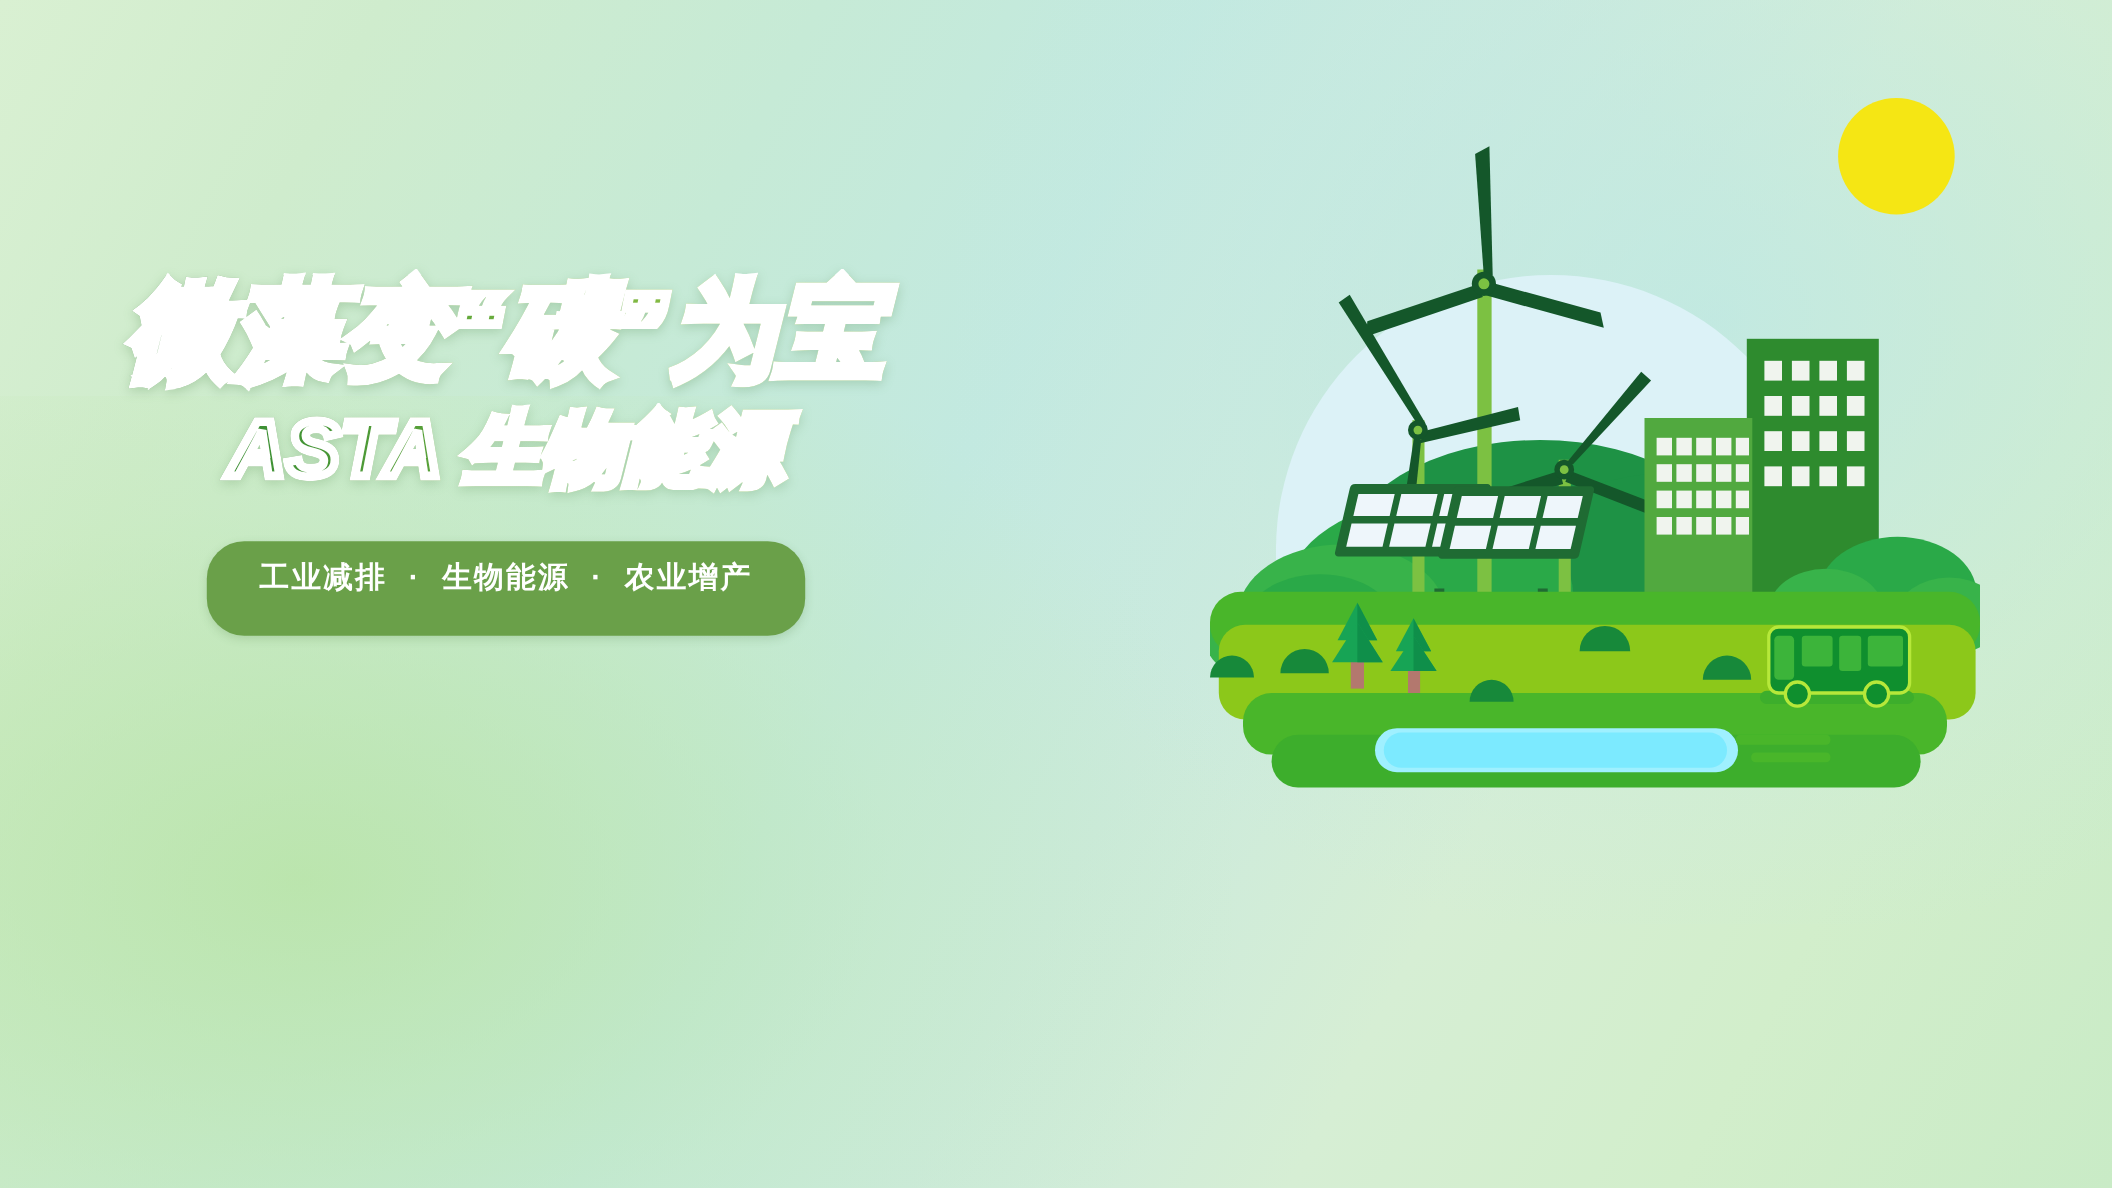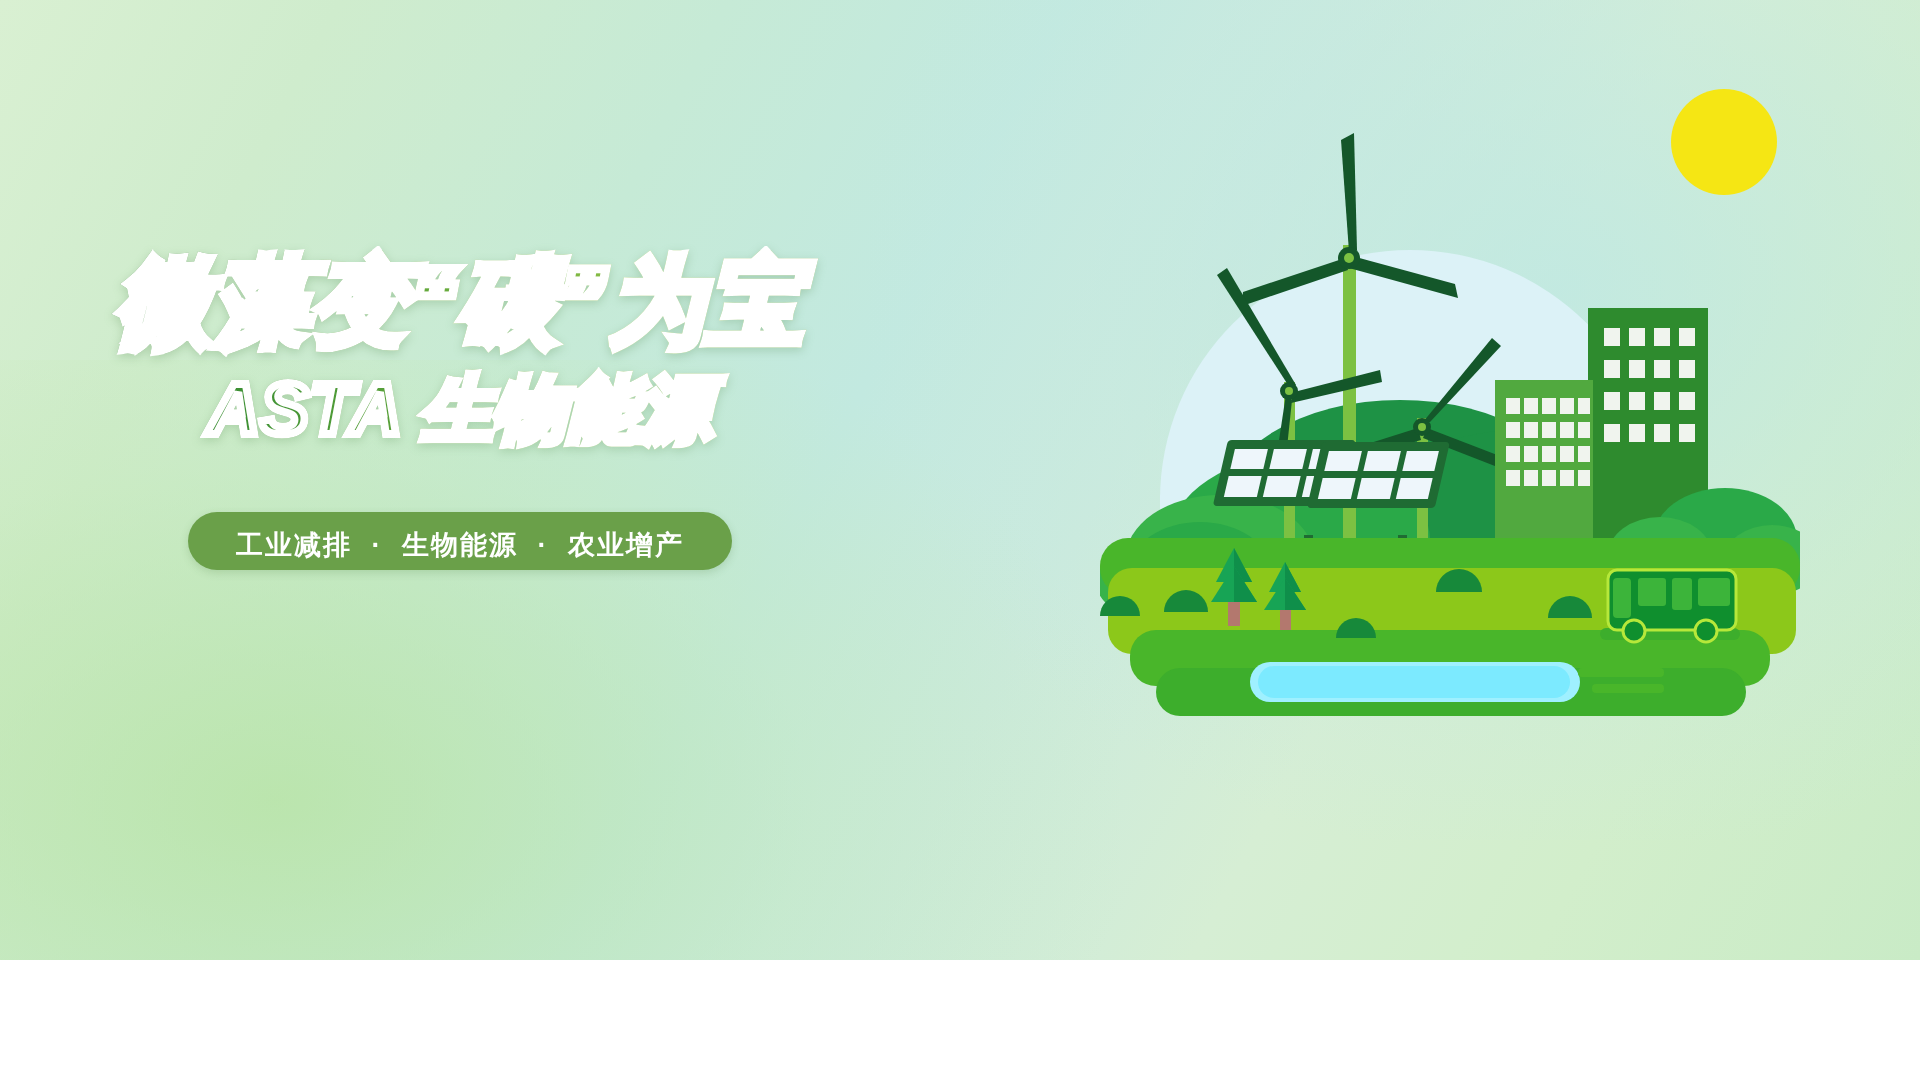"微藻变“碳”为宝" #banner { height: 960px -> 1080px }
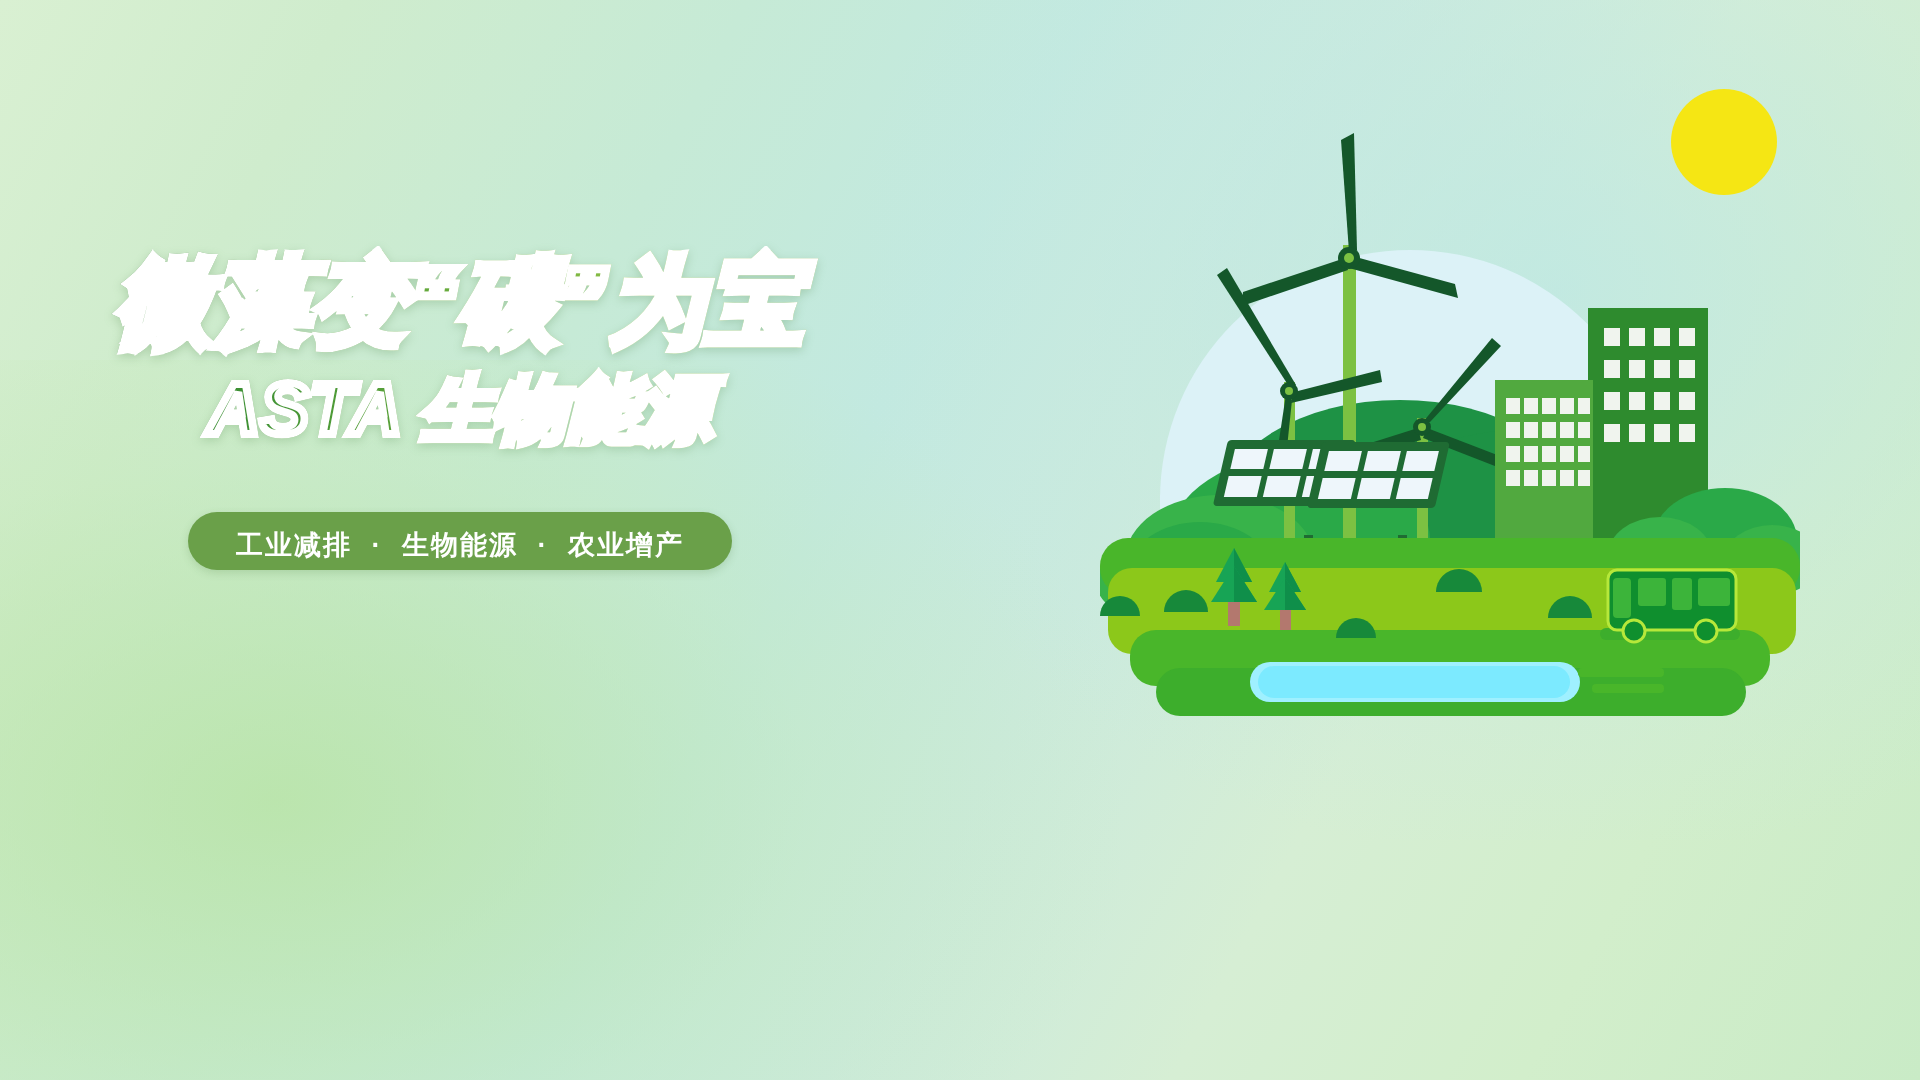"工业减排 · 生物能源 · 农业增产" .tagline-pill { margin-top: 62px -> 42px; padding: 15px 48px 7px 48px -> 15px 48px 35px 48px }
